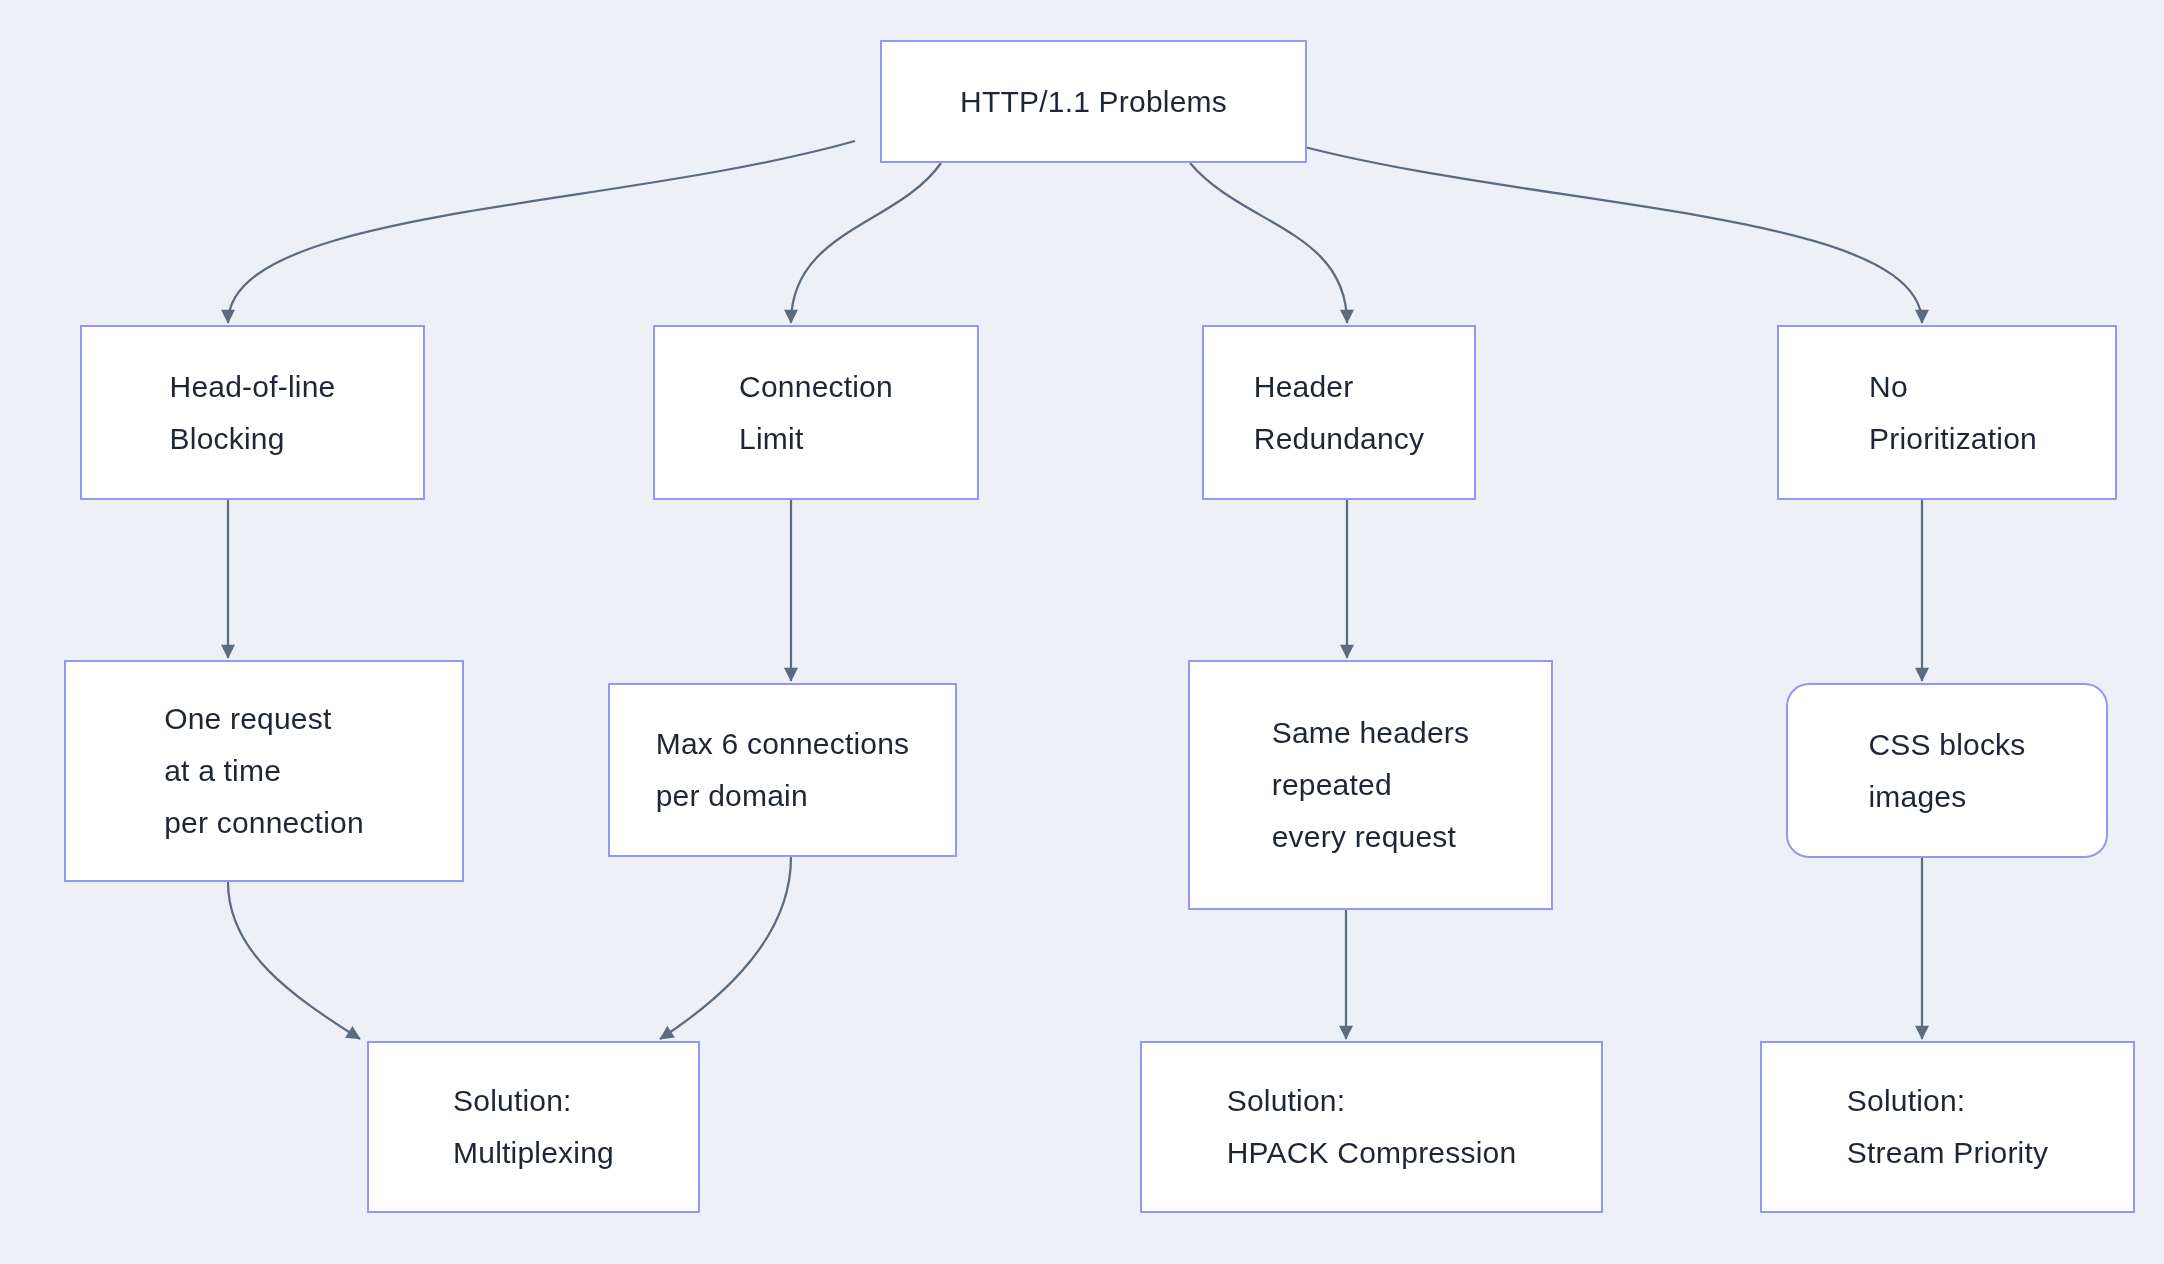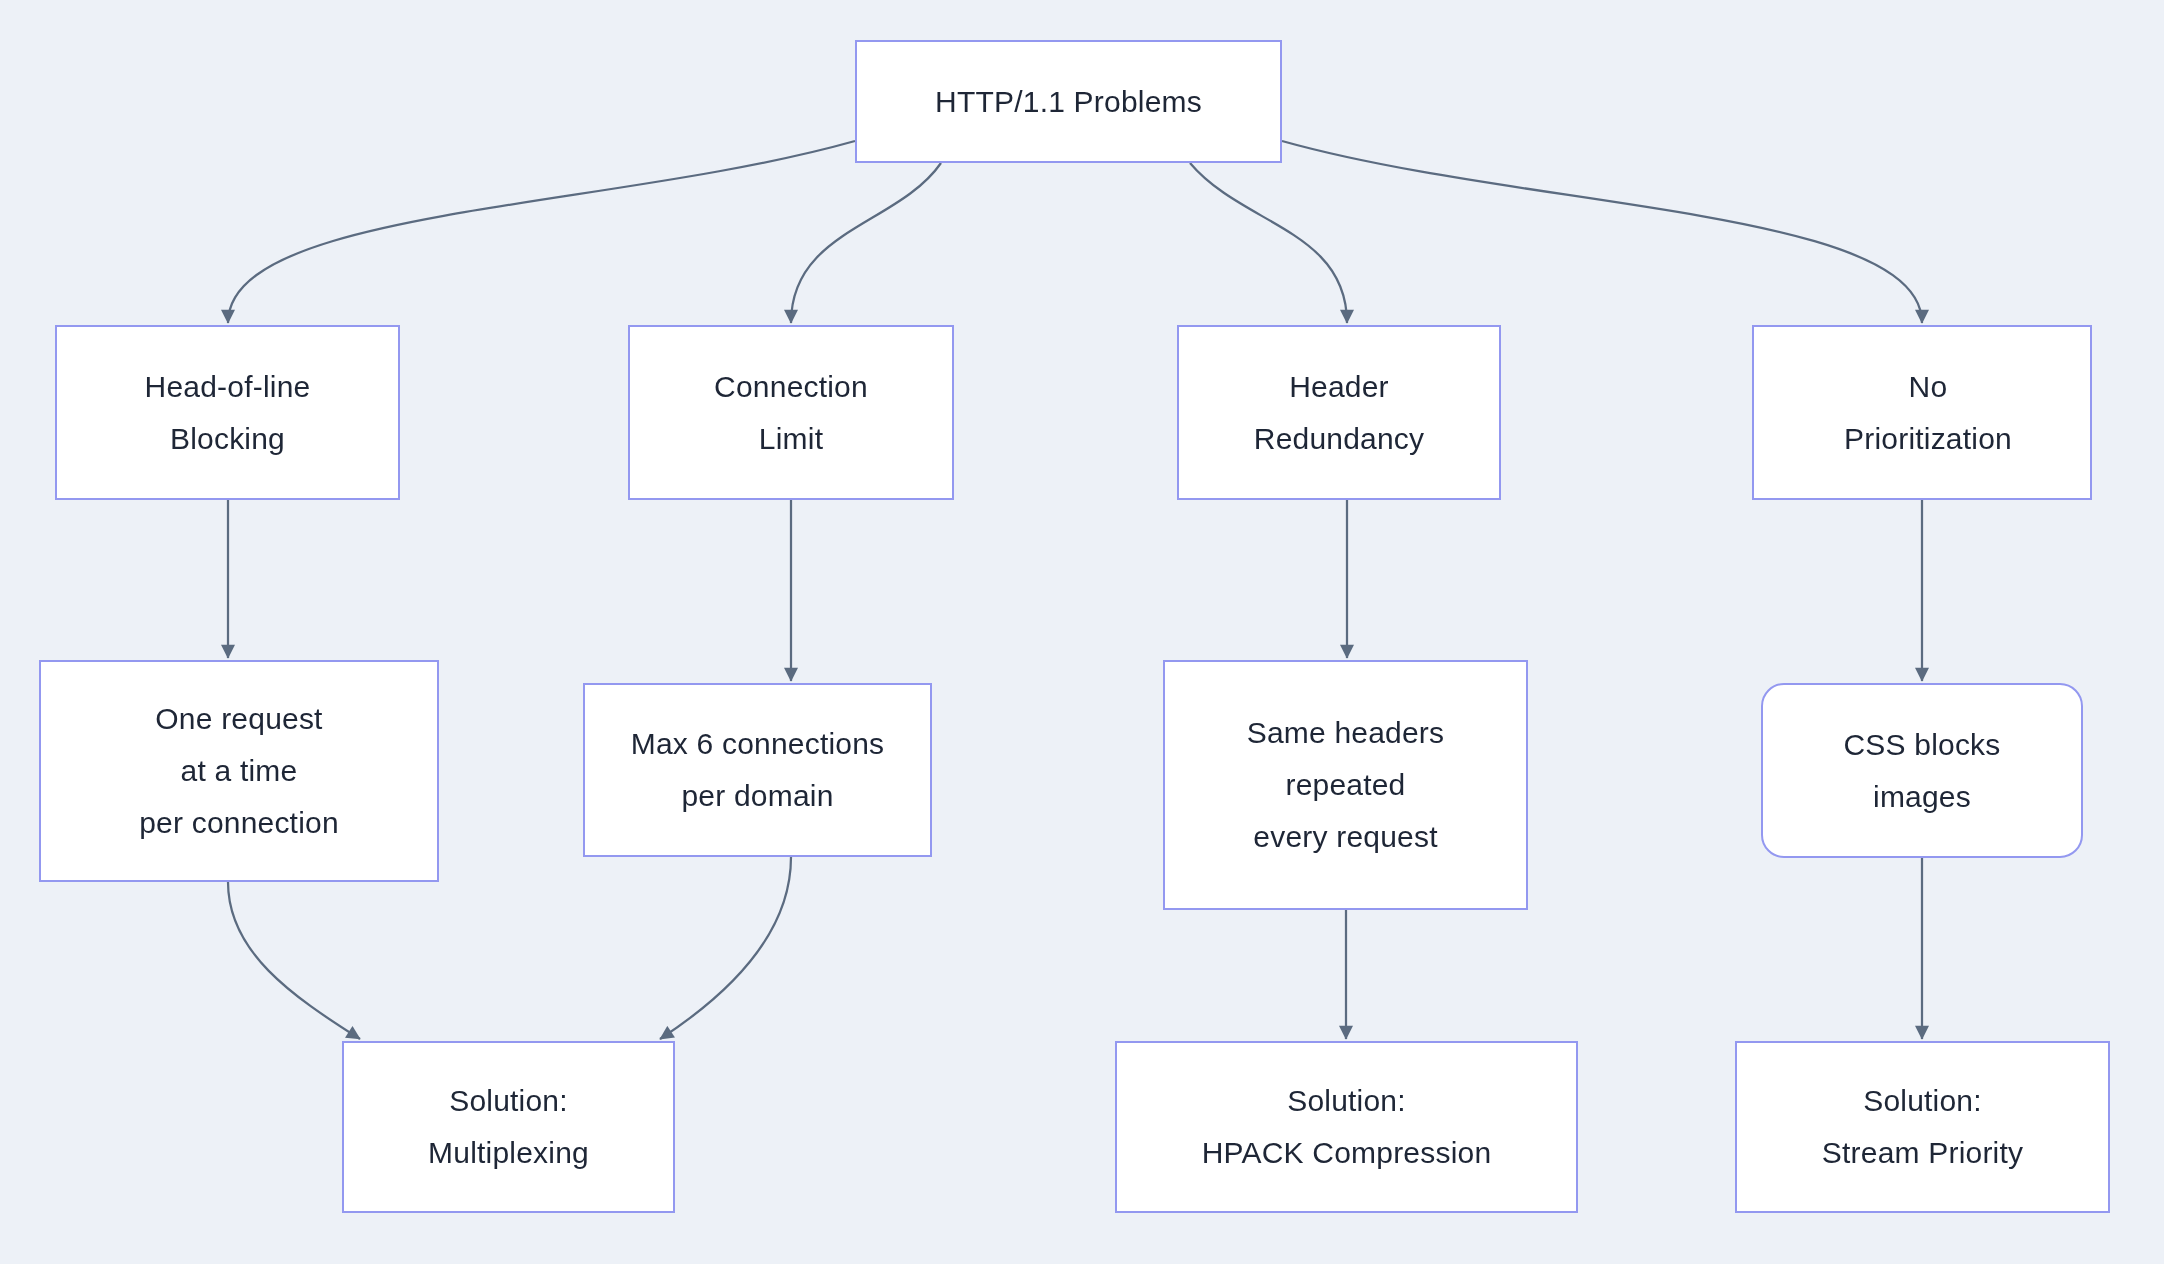"HTTP/1.1 Problems" .node { margin-left: none -> 25px; text-align: center -> none }
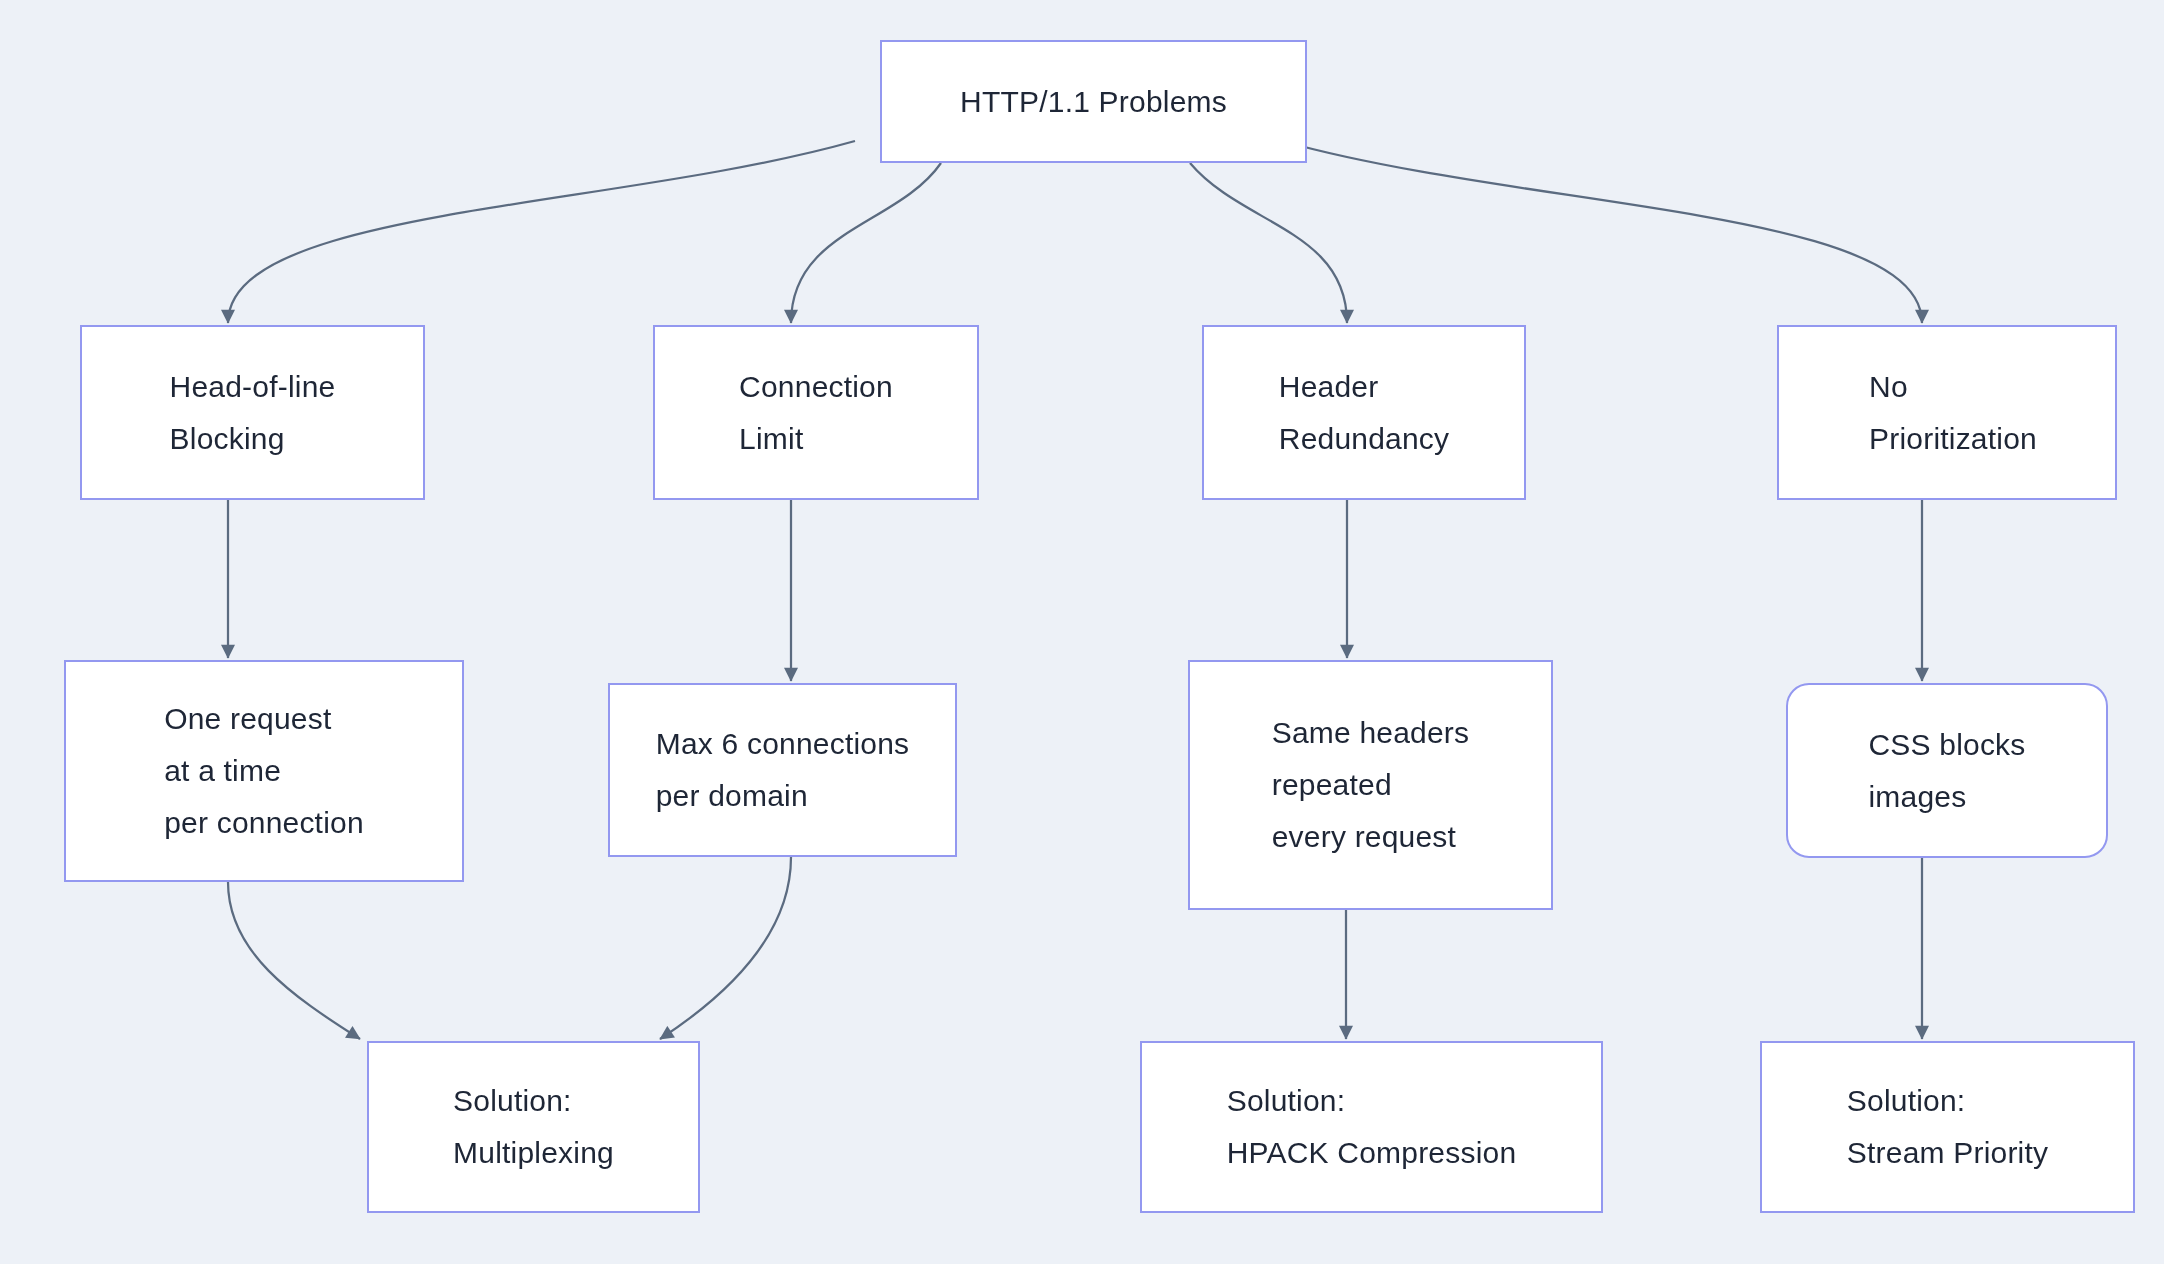"Header" div.node { width: 324px -> 274px }
